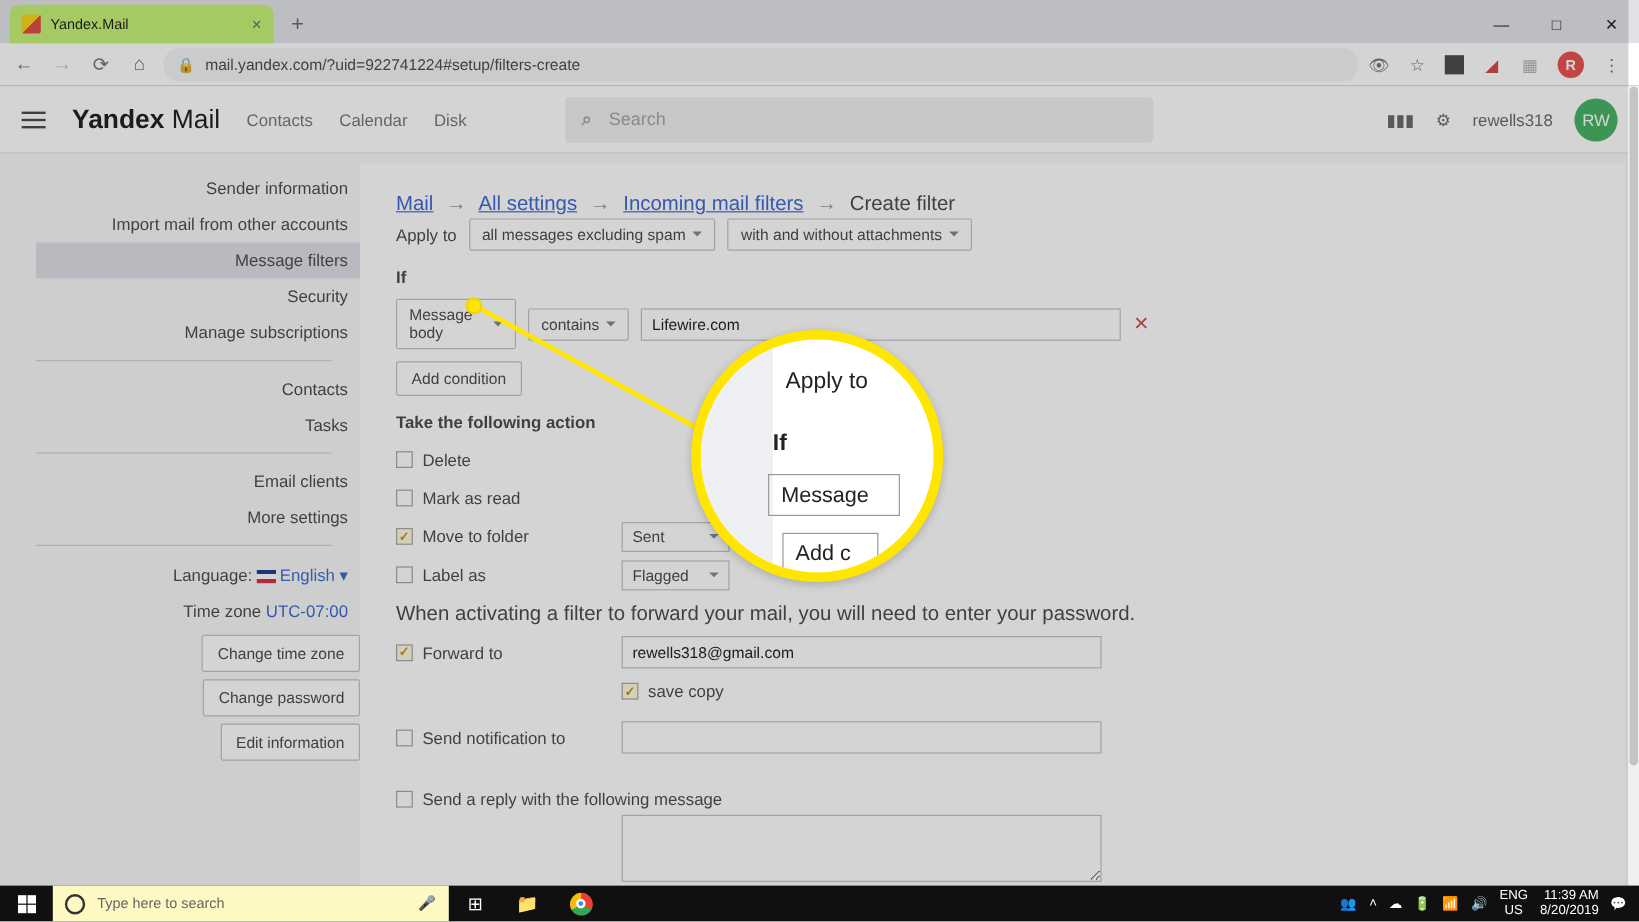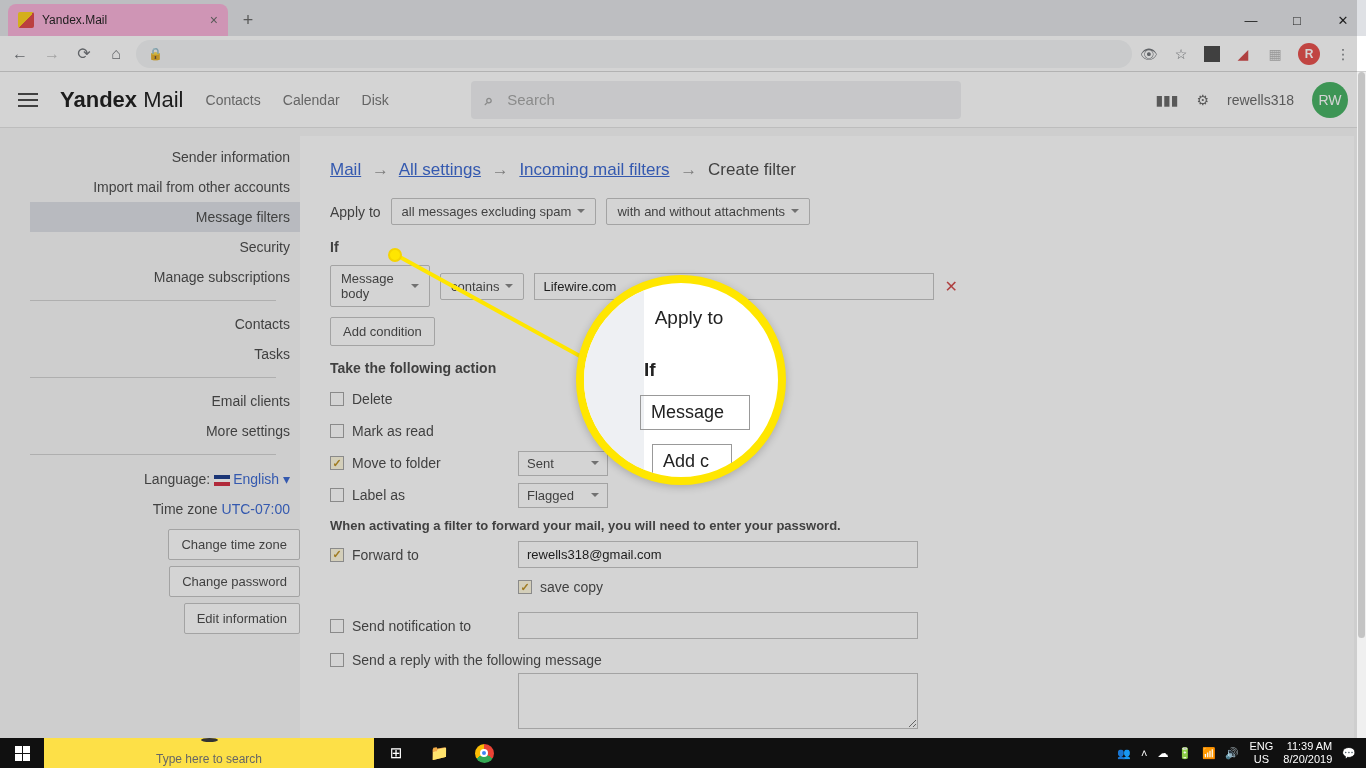"Yandex.Mail" .tab { background: #f9a8d4 -> #bef264 }
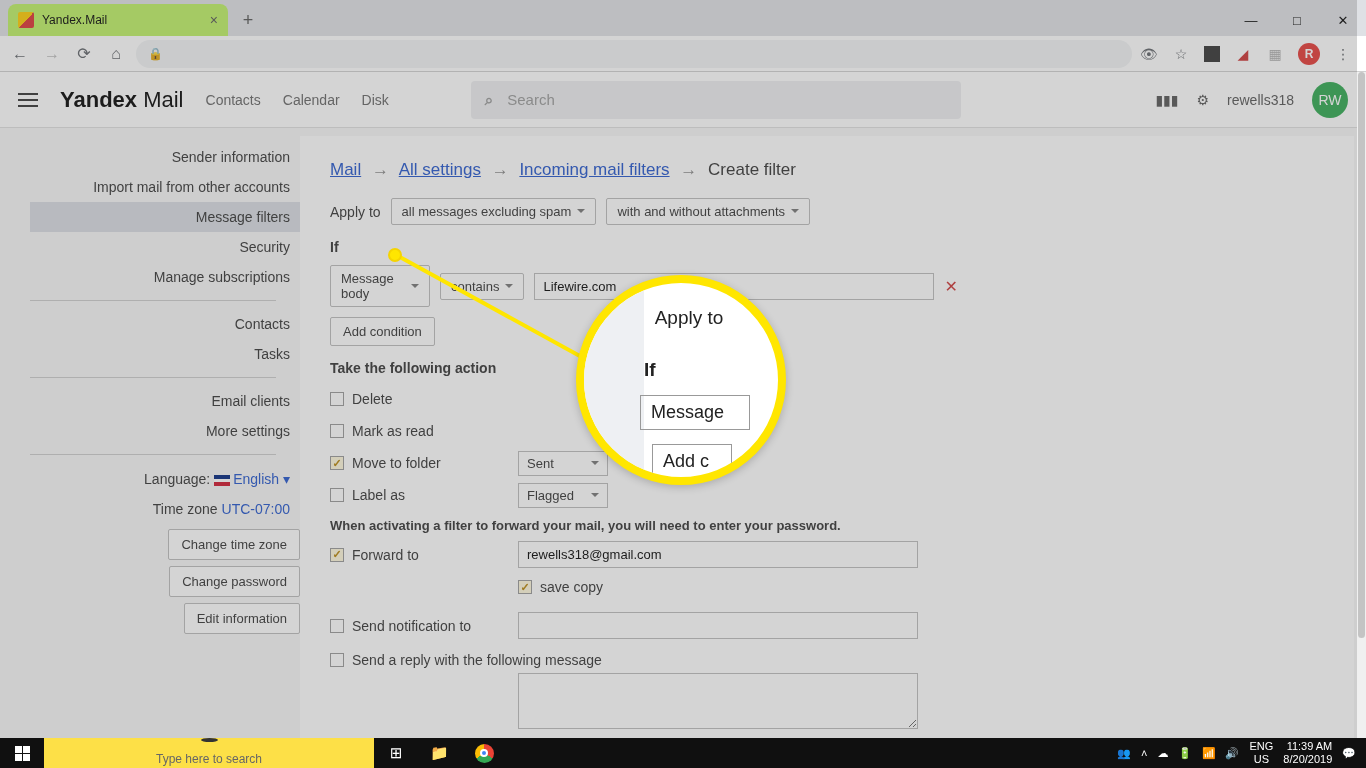"mail.yandex.com/?uid=922741224#setup/fil" span { html: none -> <span>mail.yandex.com/?uid=922741224#setup/filters-create</span> }
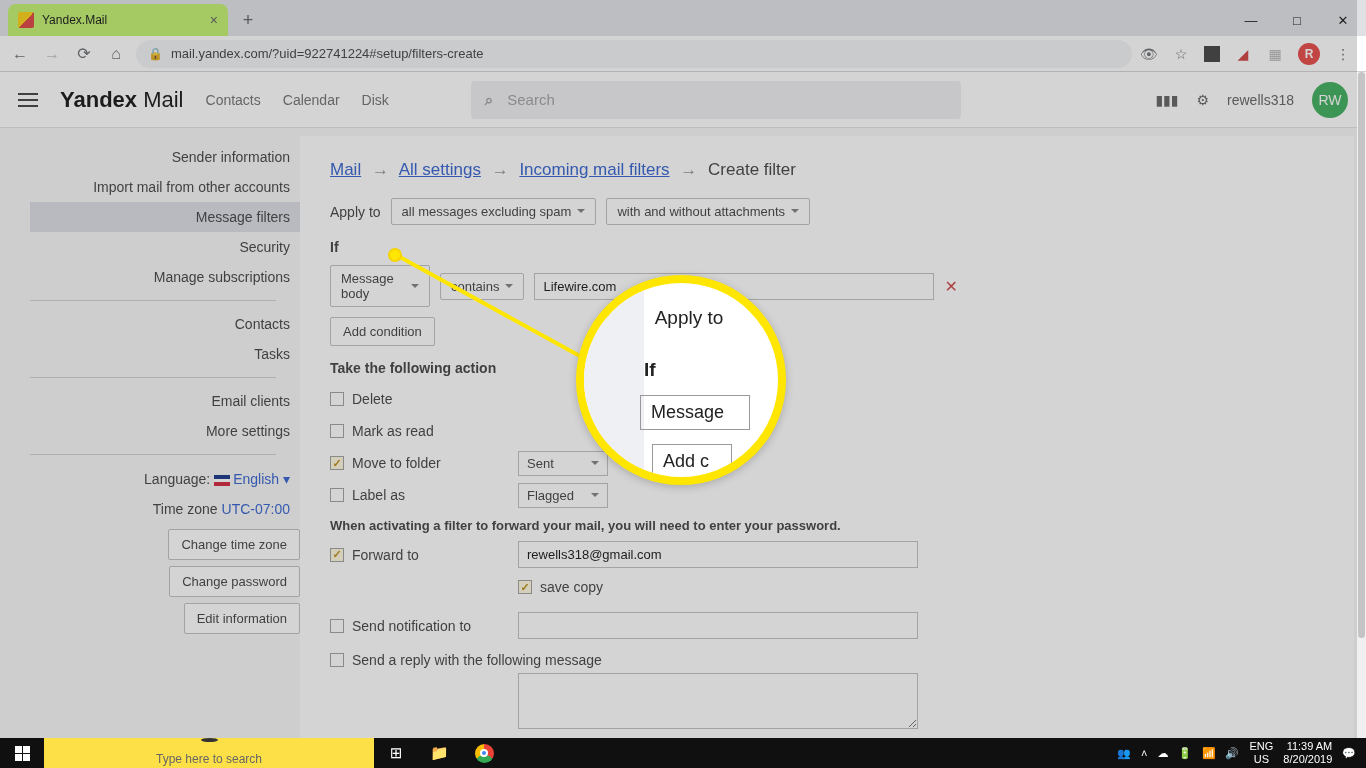"Mail → All settings →" .crumbs { margin-bottom: 18px -> 2px }
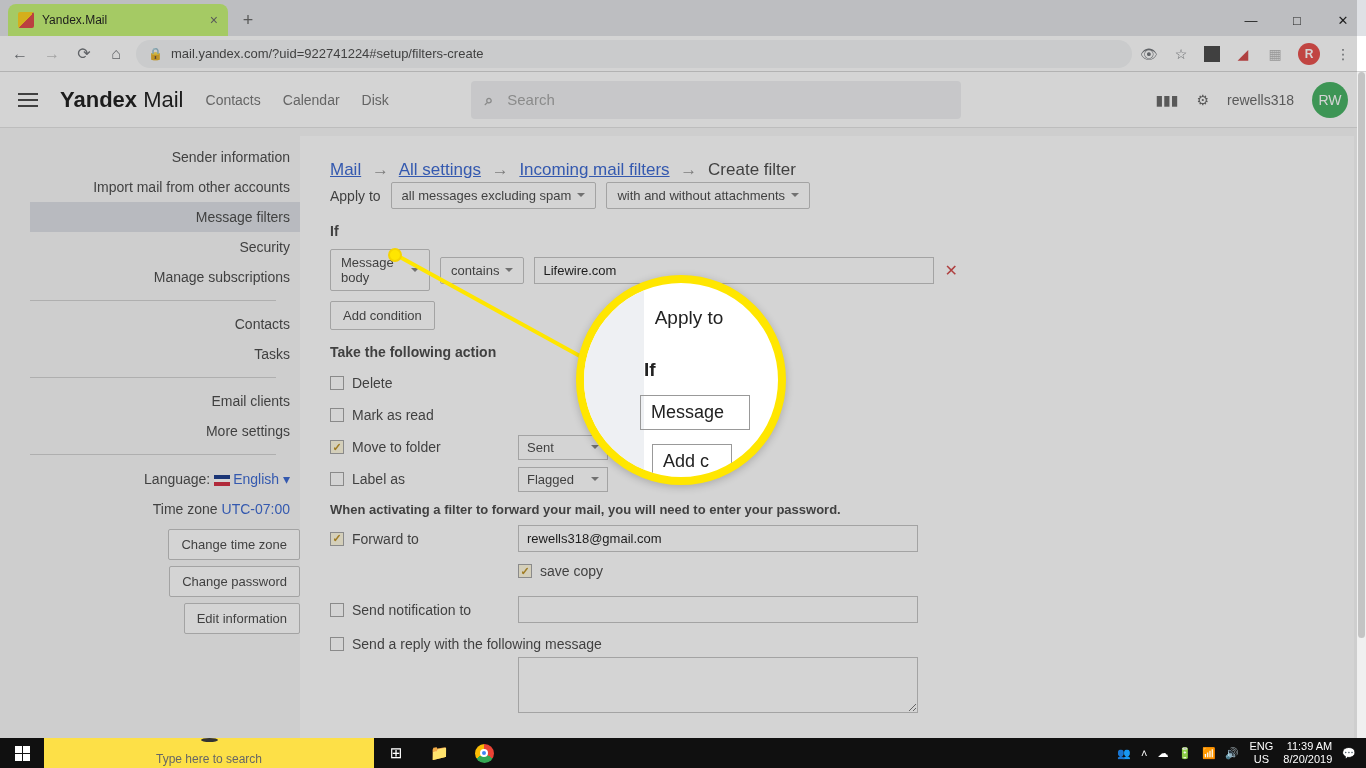"When activating a filter to" .note { font-size: 13px -> 17px; font-weight: bold -> none }
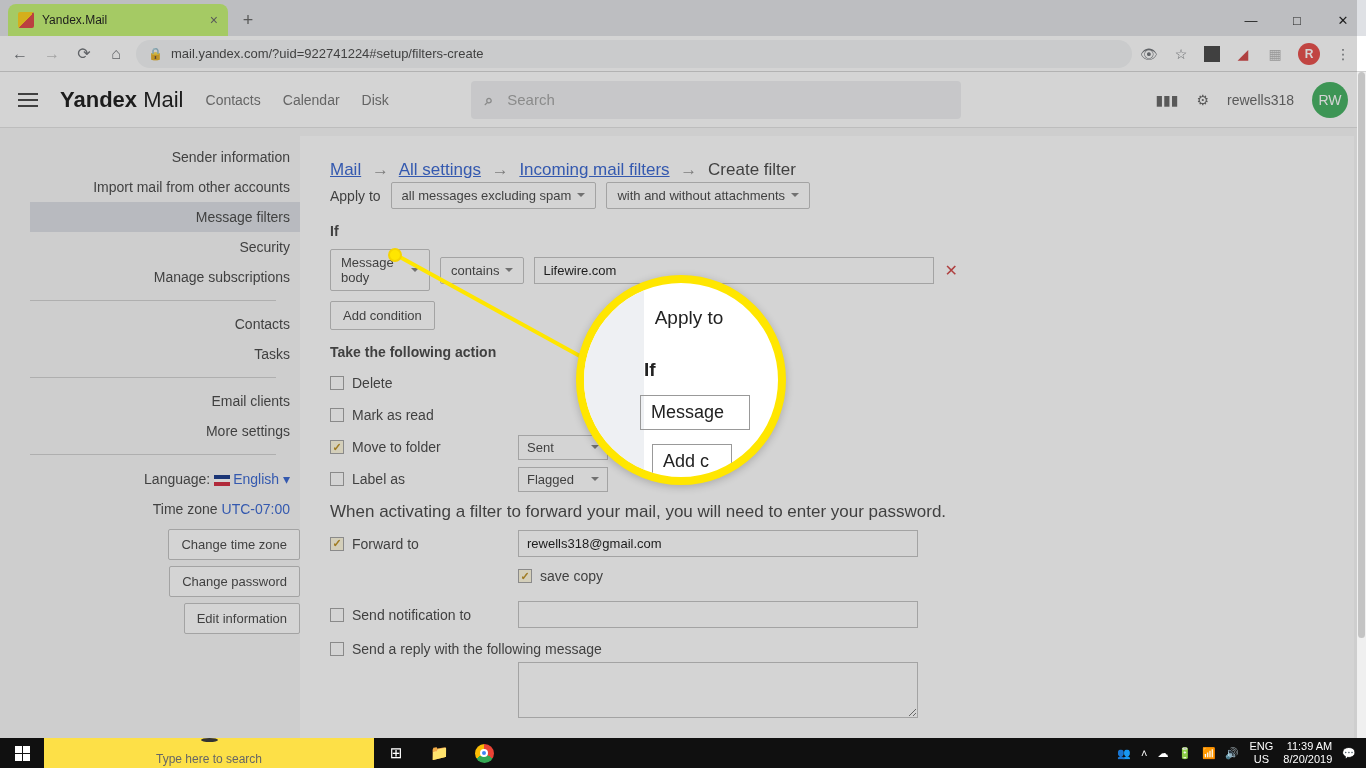"Send a reply with the" div.chk { margin-top: 8px -> 25px }
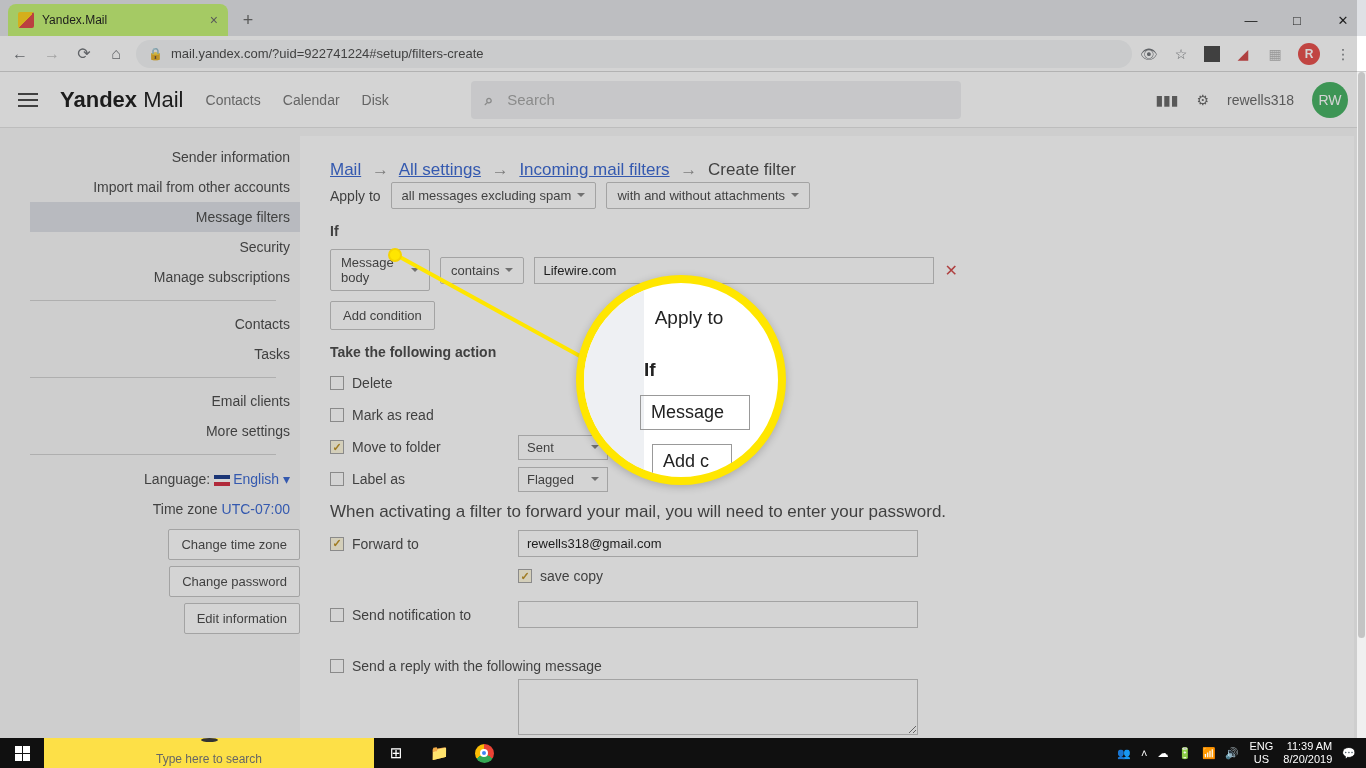"Type here to search" .taskbar .search { background: #fde047 -> #fef9c3; flex-direction: column -> none }
